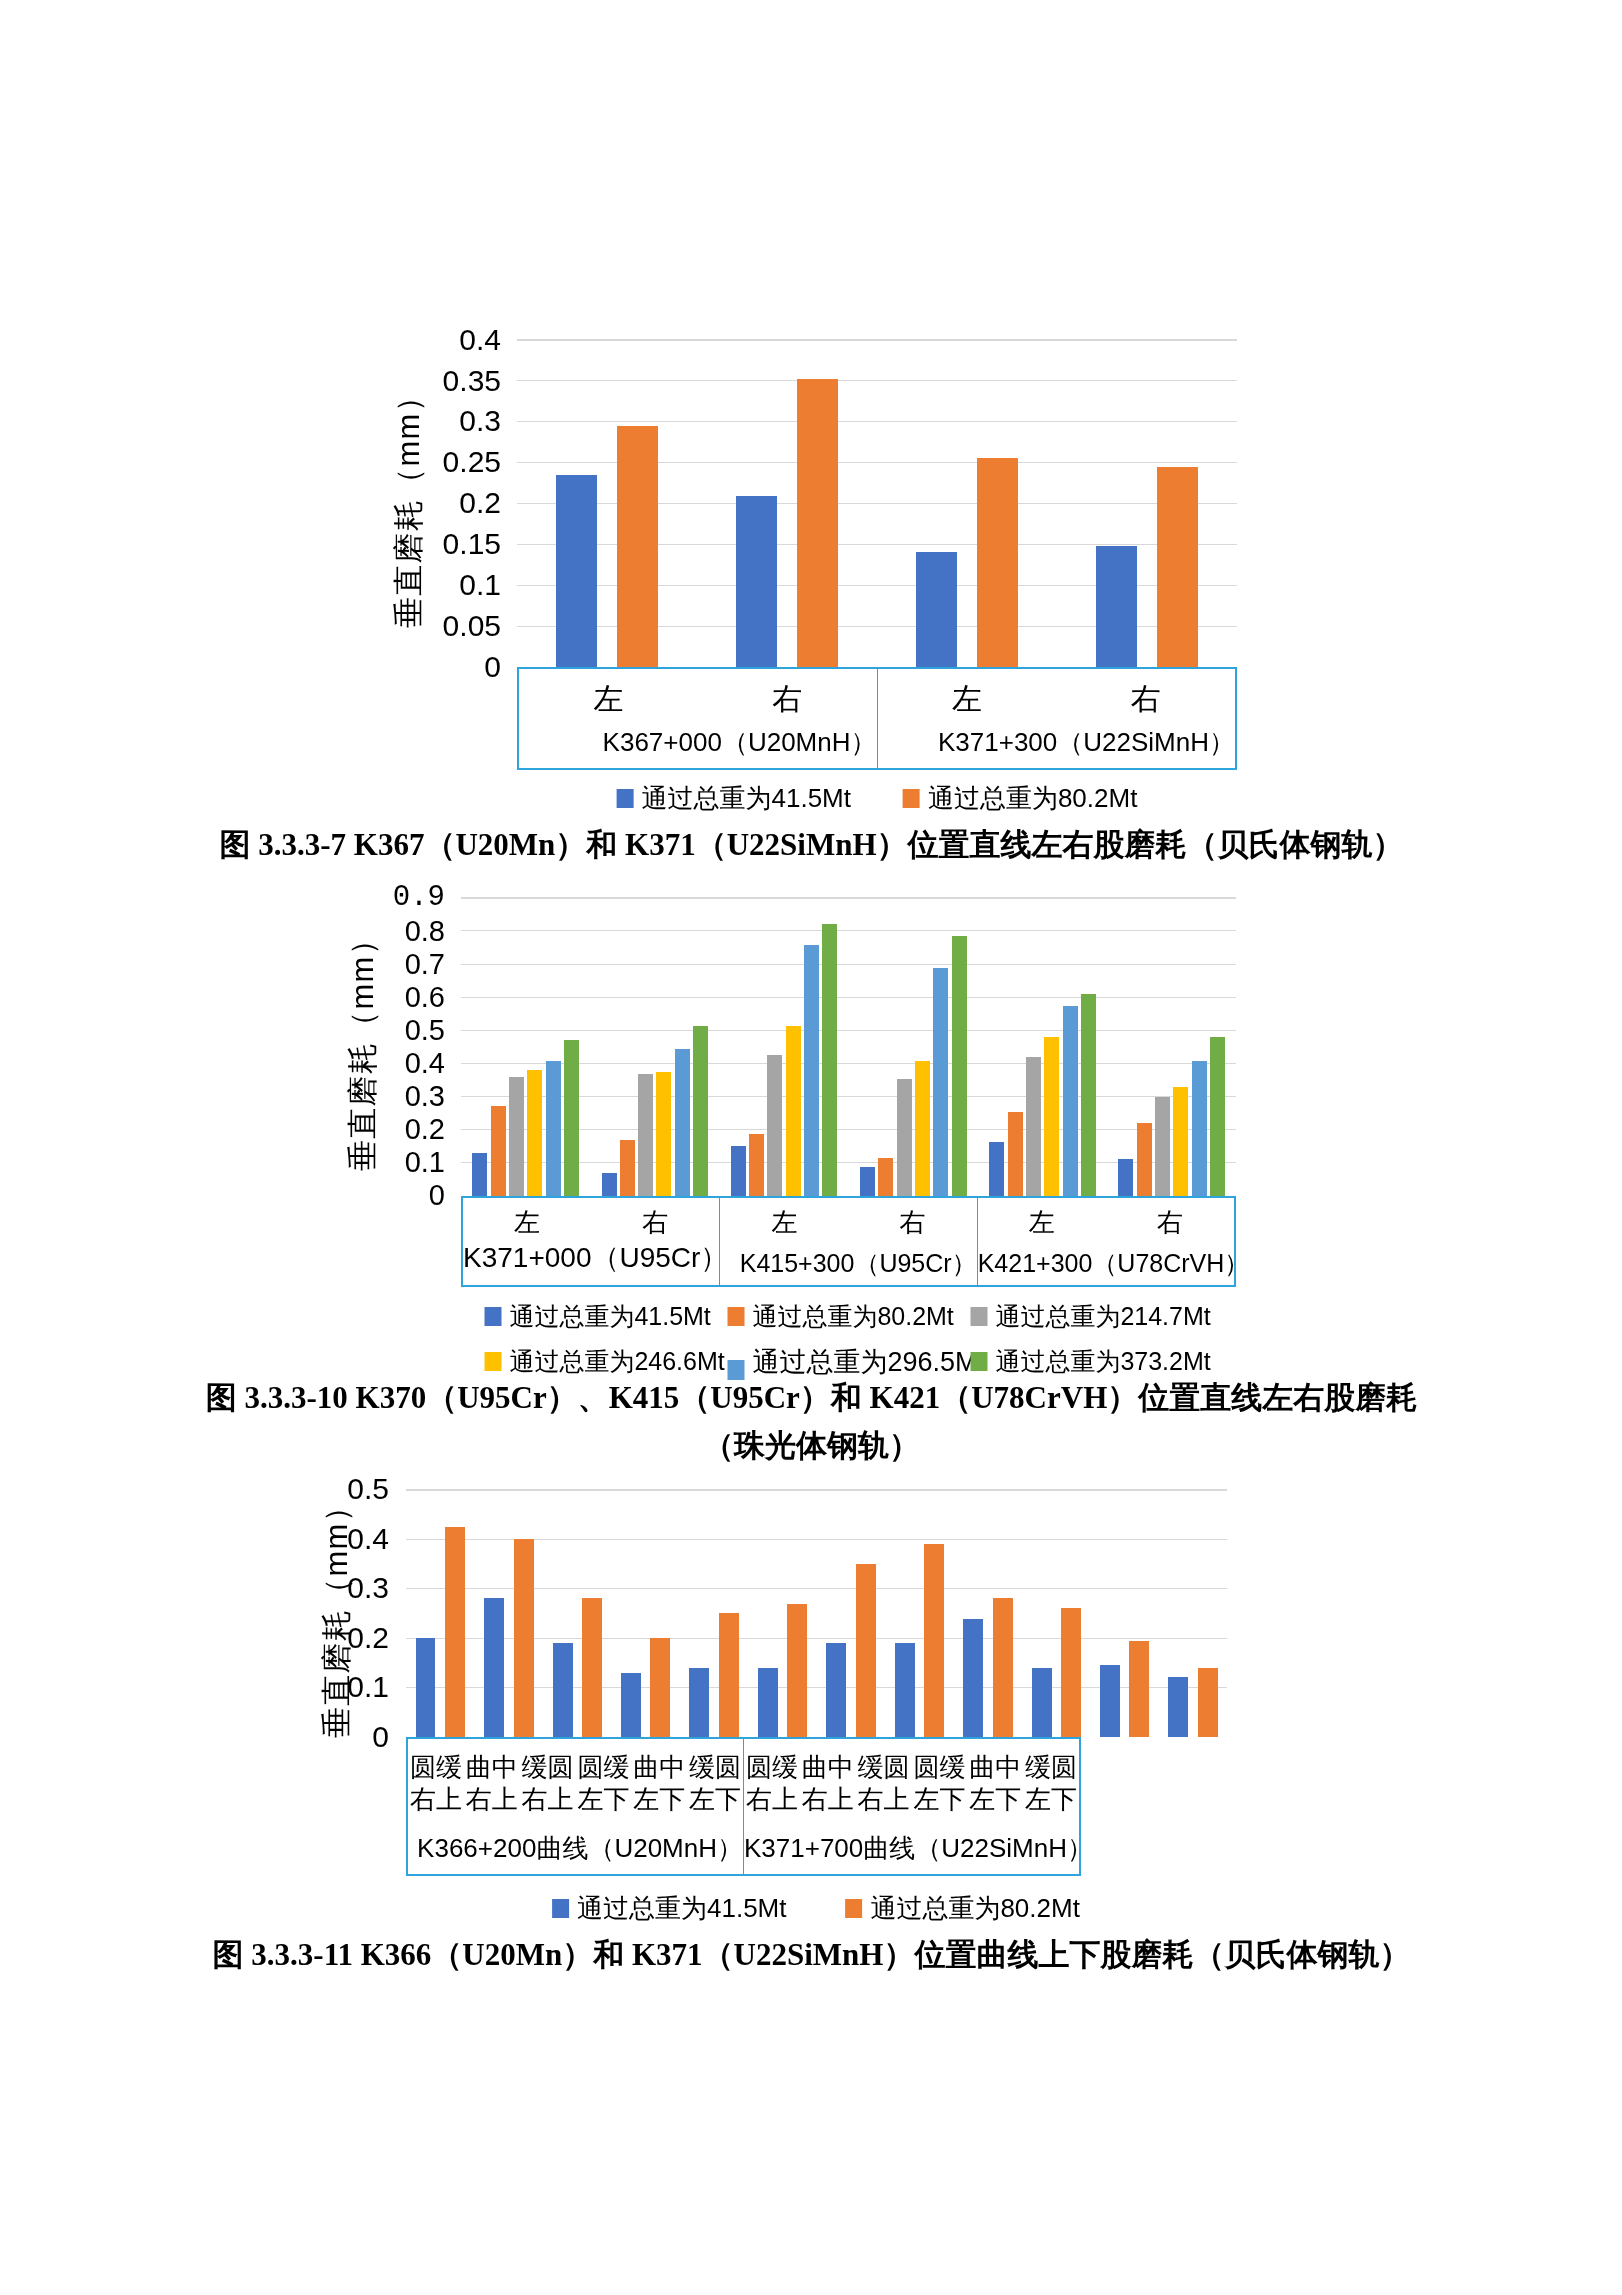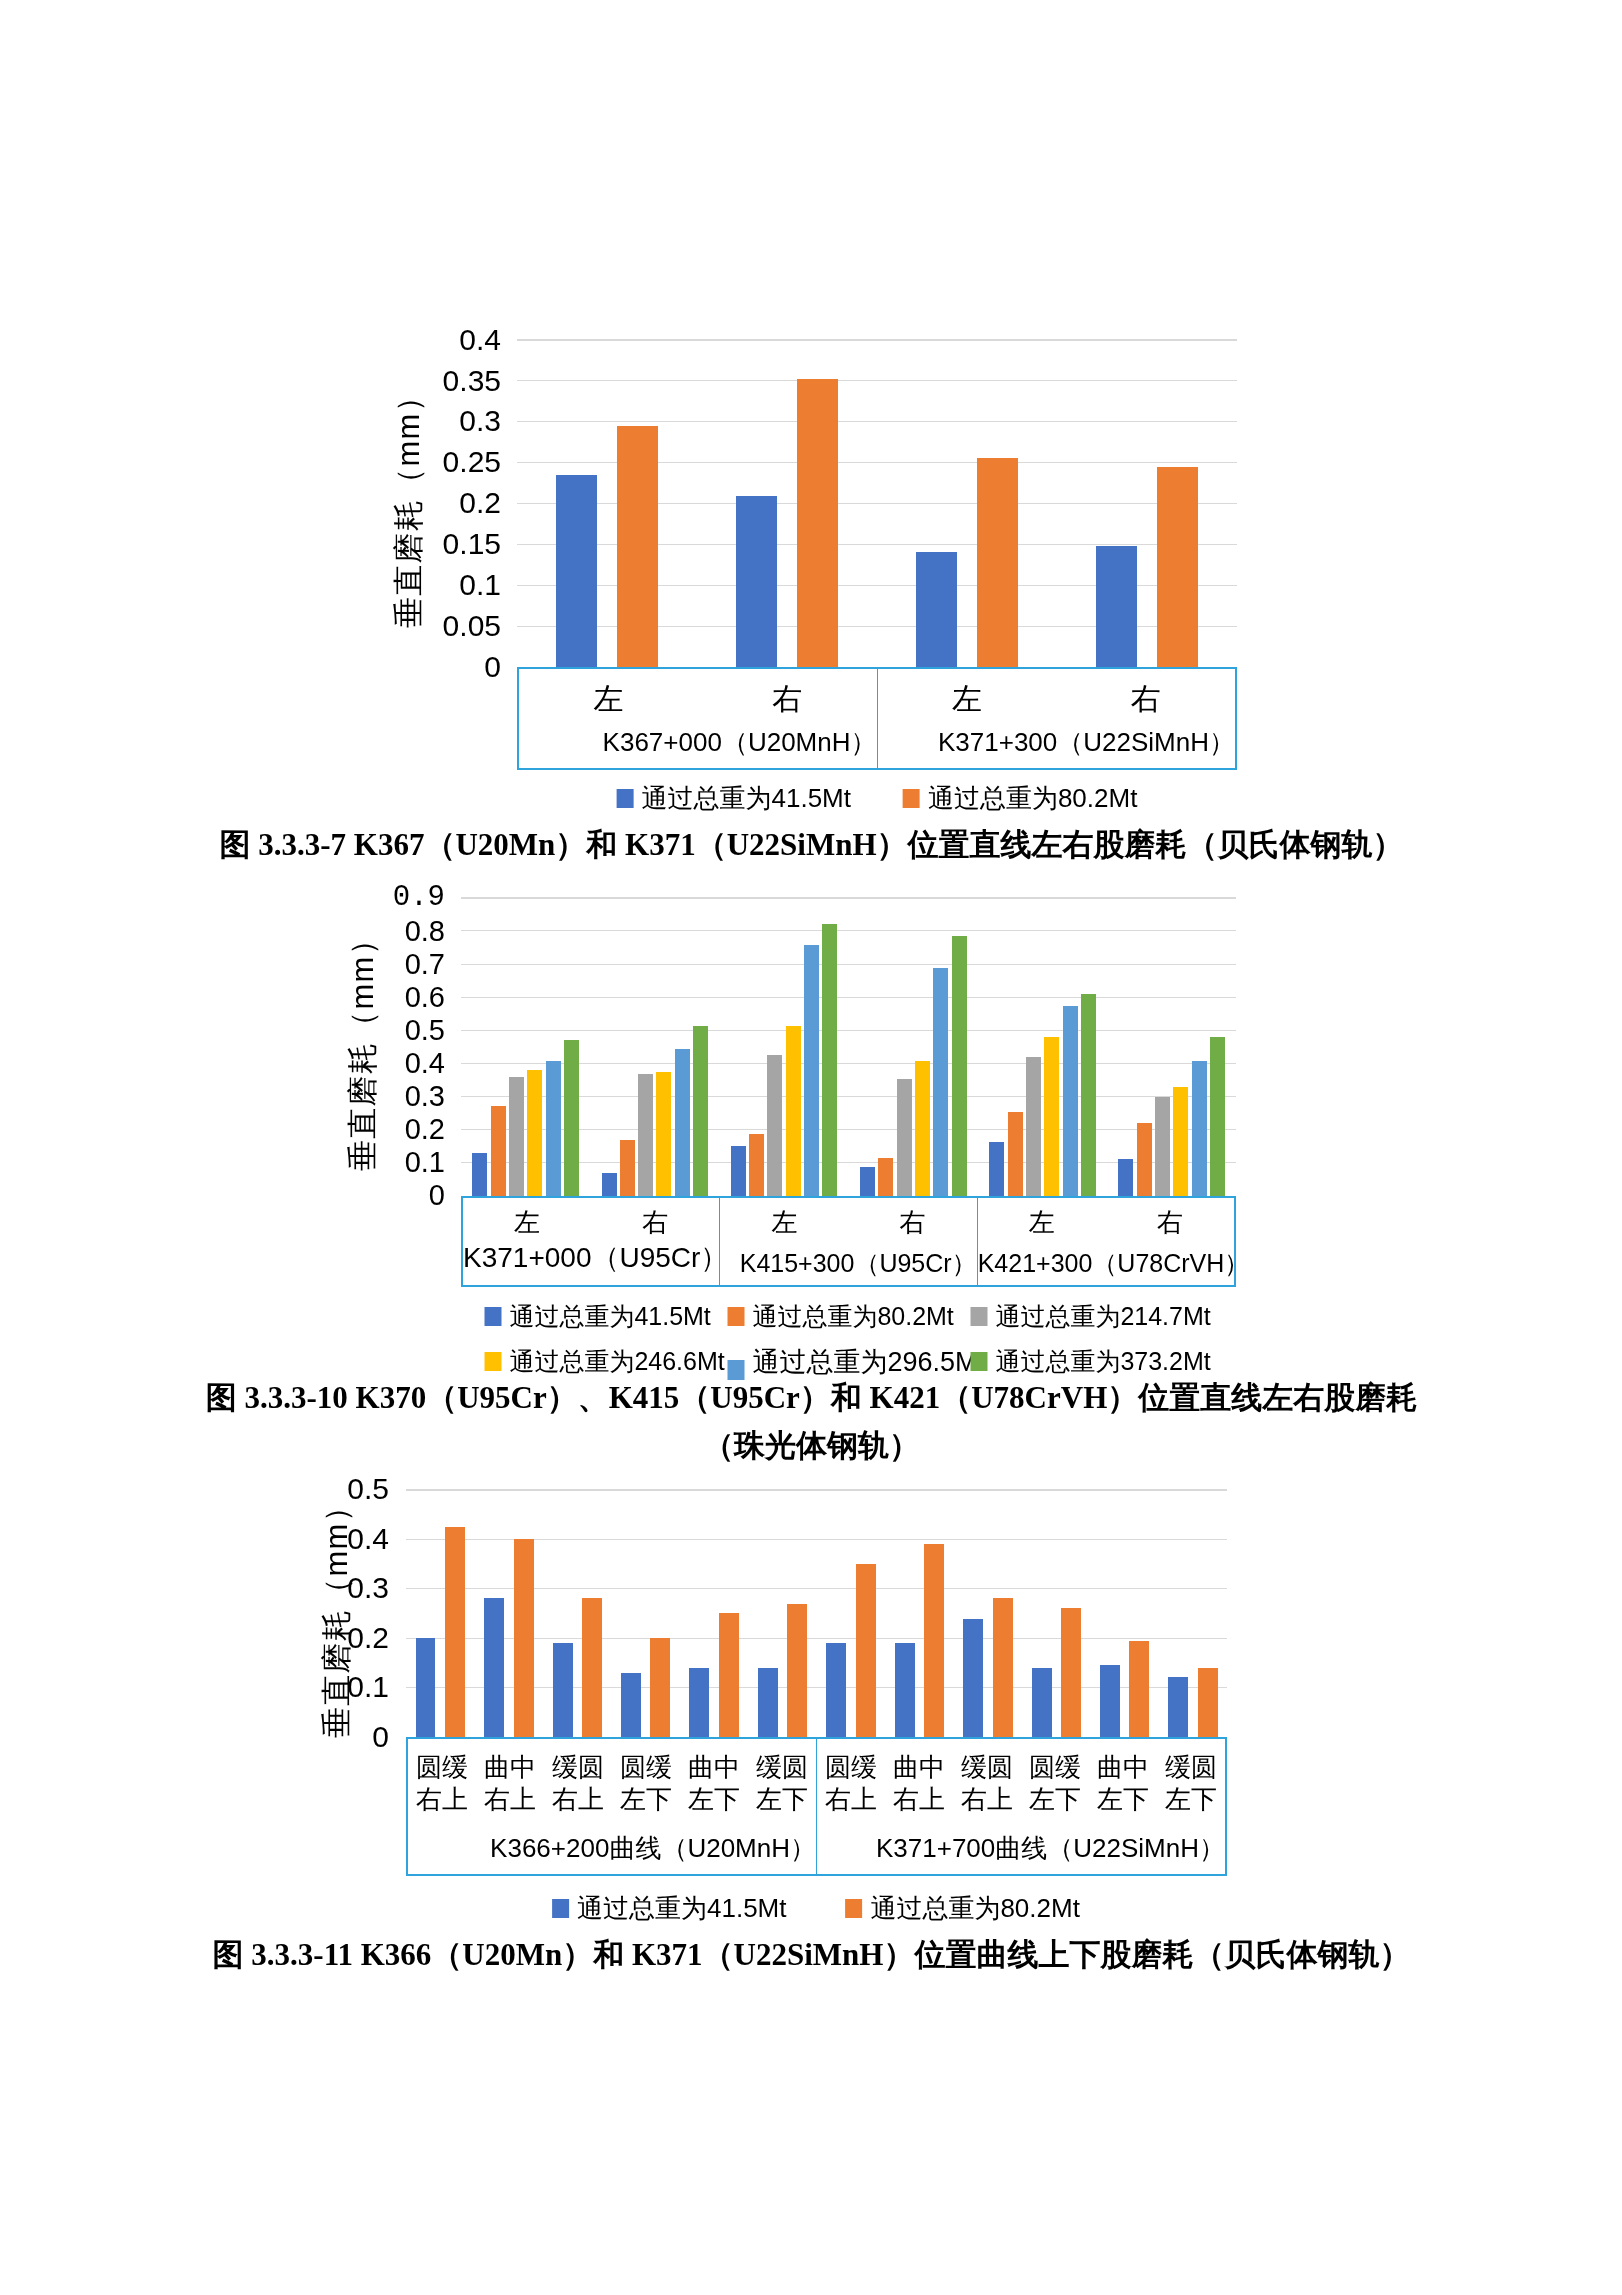"圆缓" div.panel { width: 821px -> 675px }
